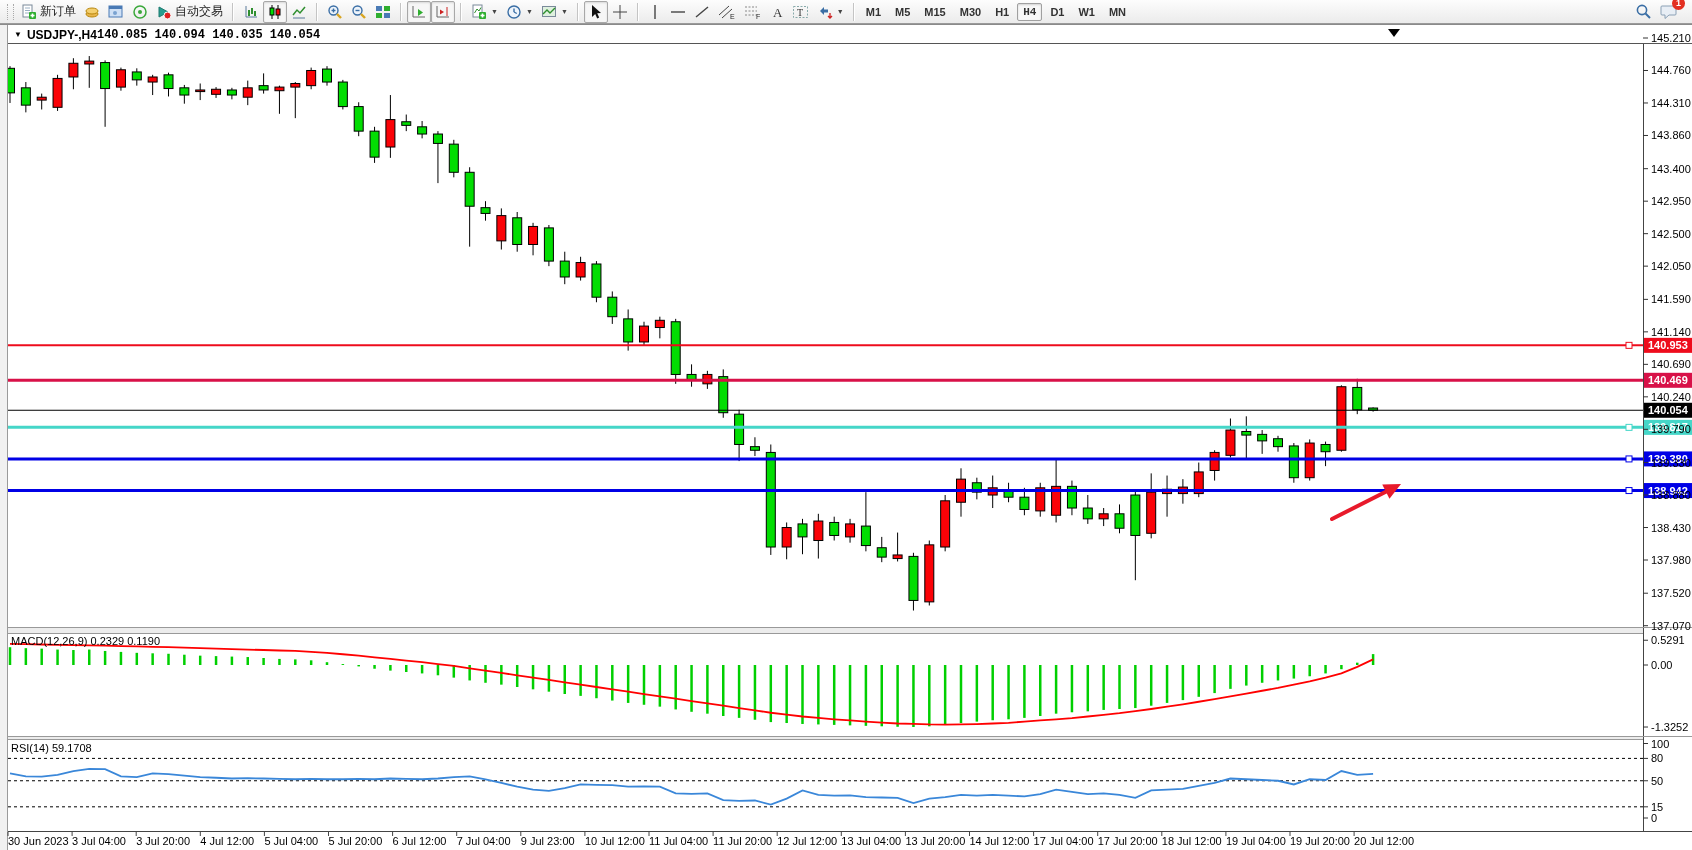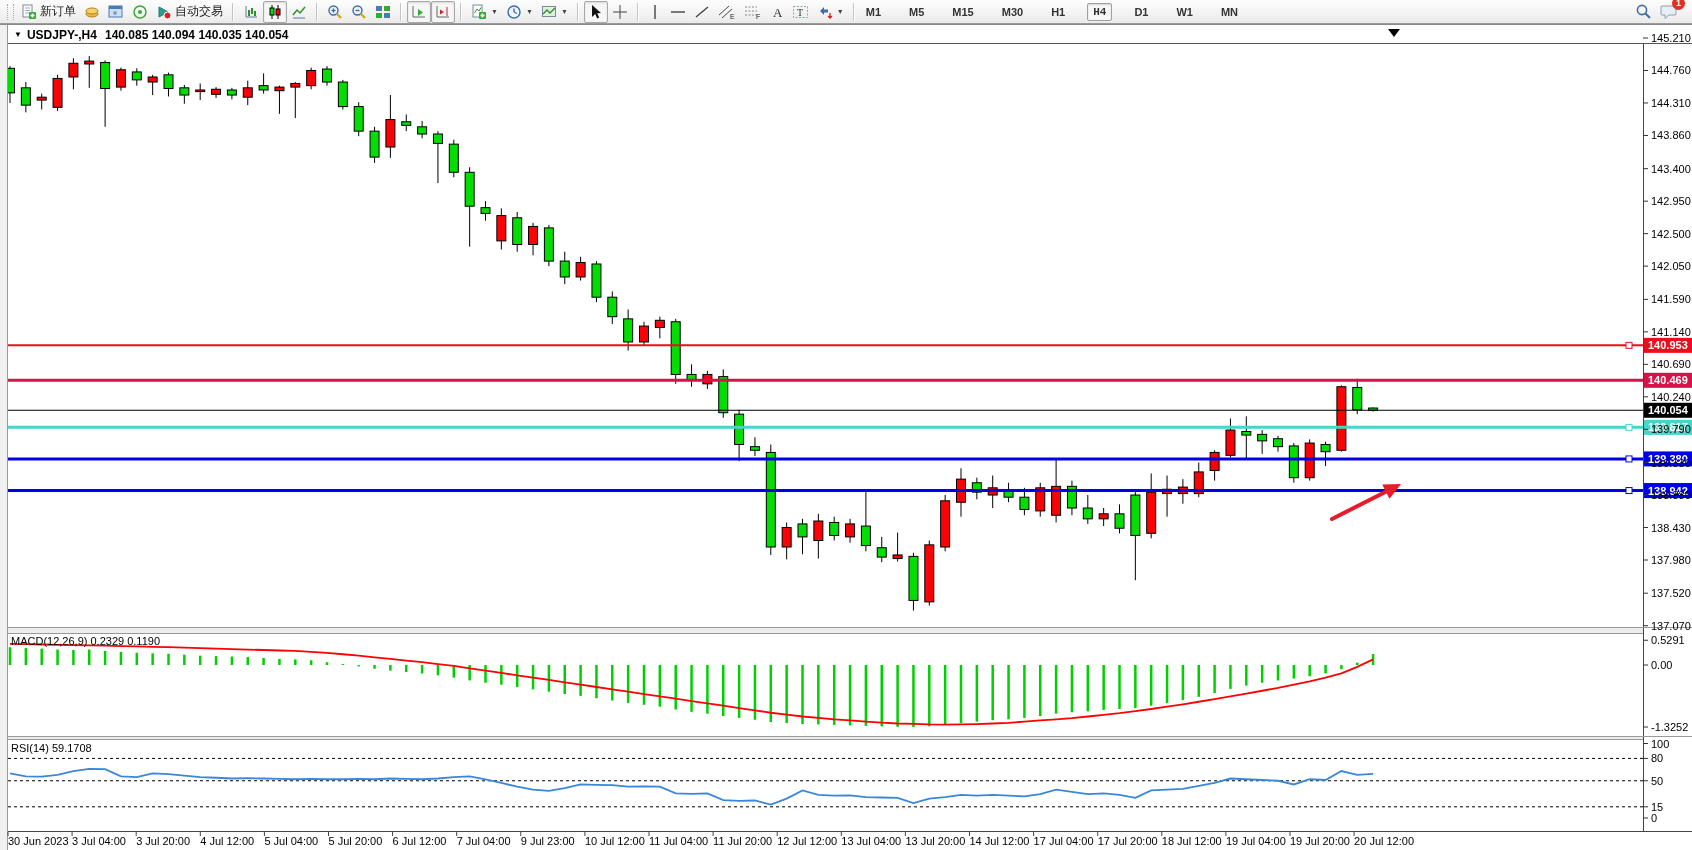"M1" div { gap: 16px -> 2px }
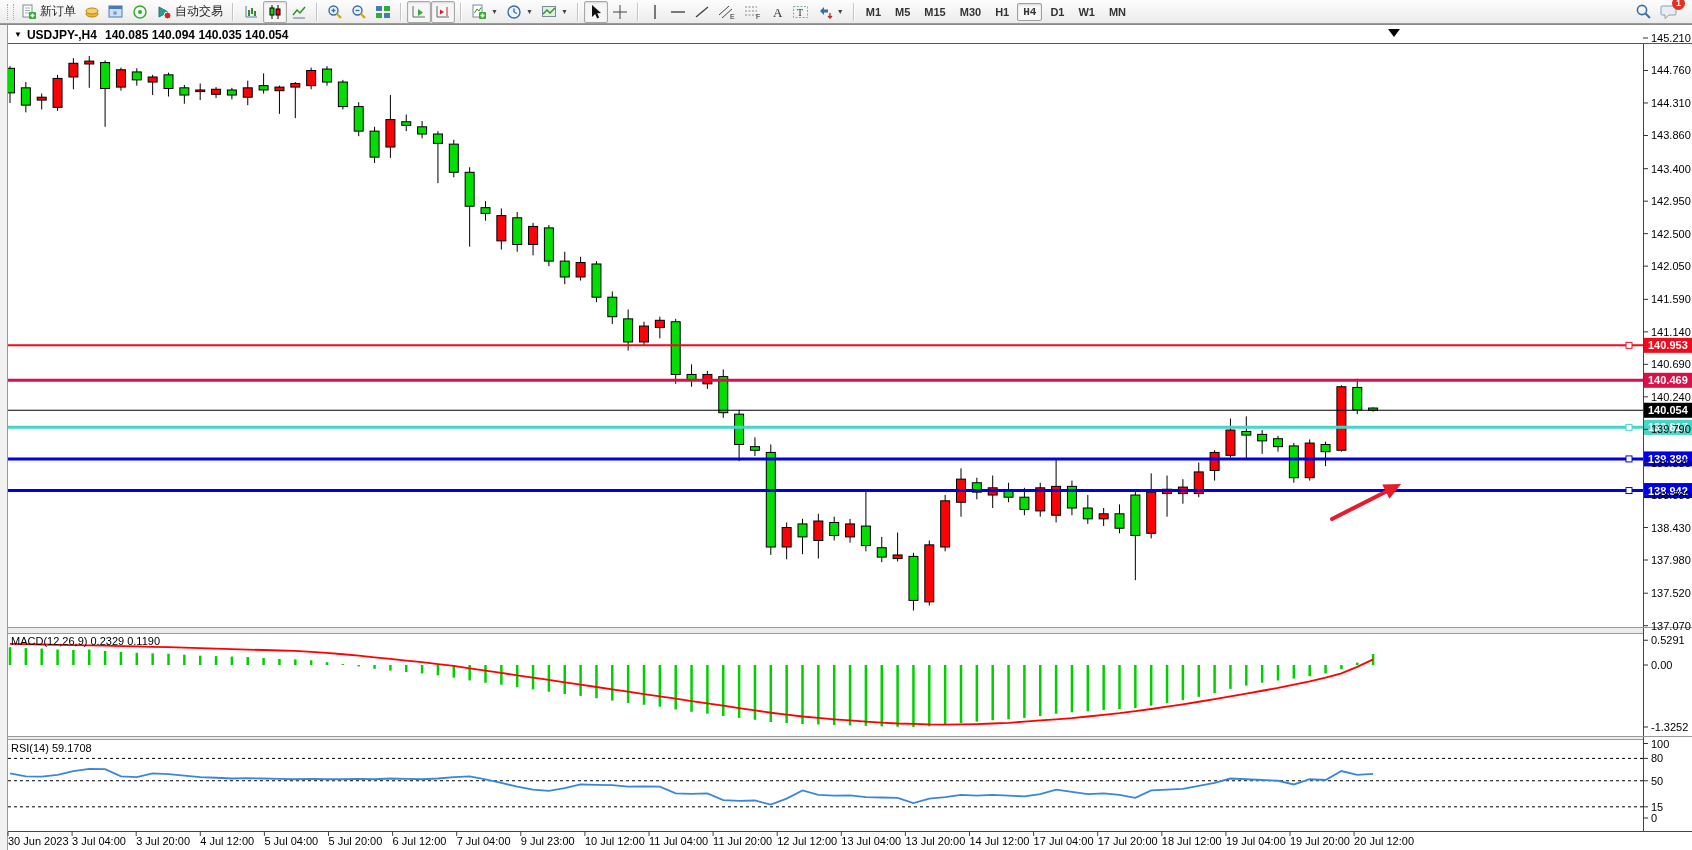"140.085 140.094 140.035 140.054" .wtitle .vals { font-family: none -> Liberation Mono, monospace; margin-left: 8px -> none }
